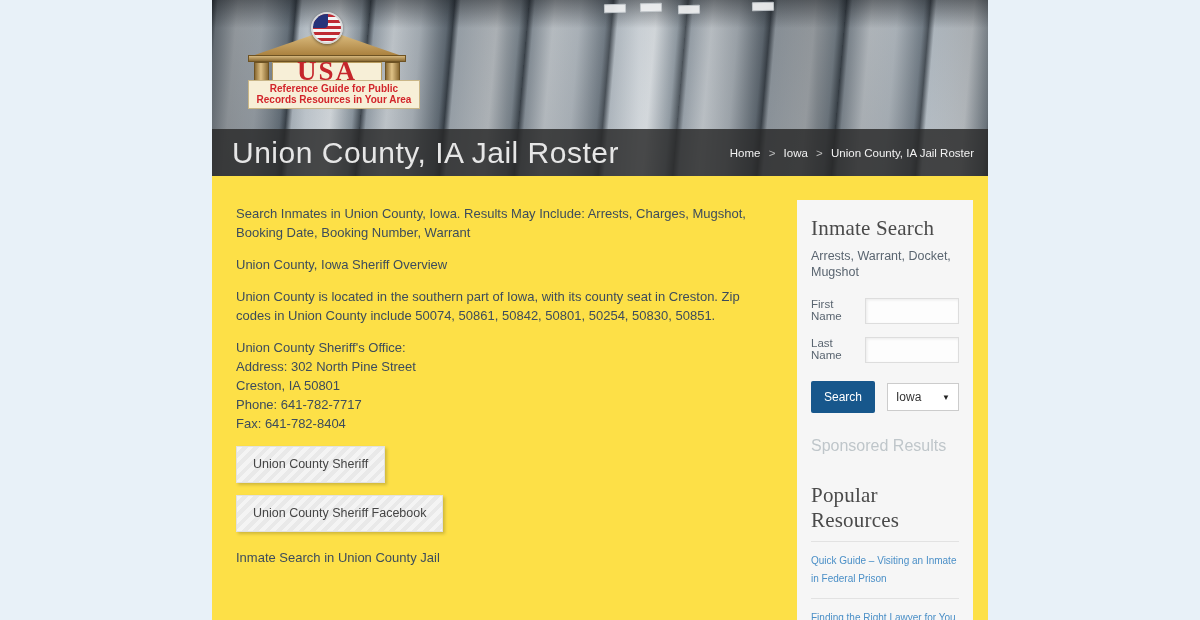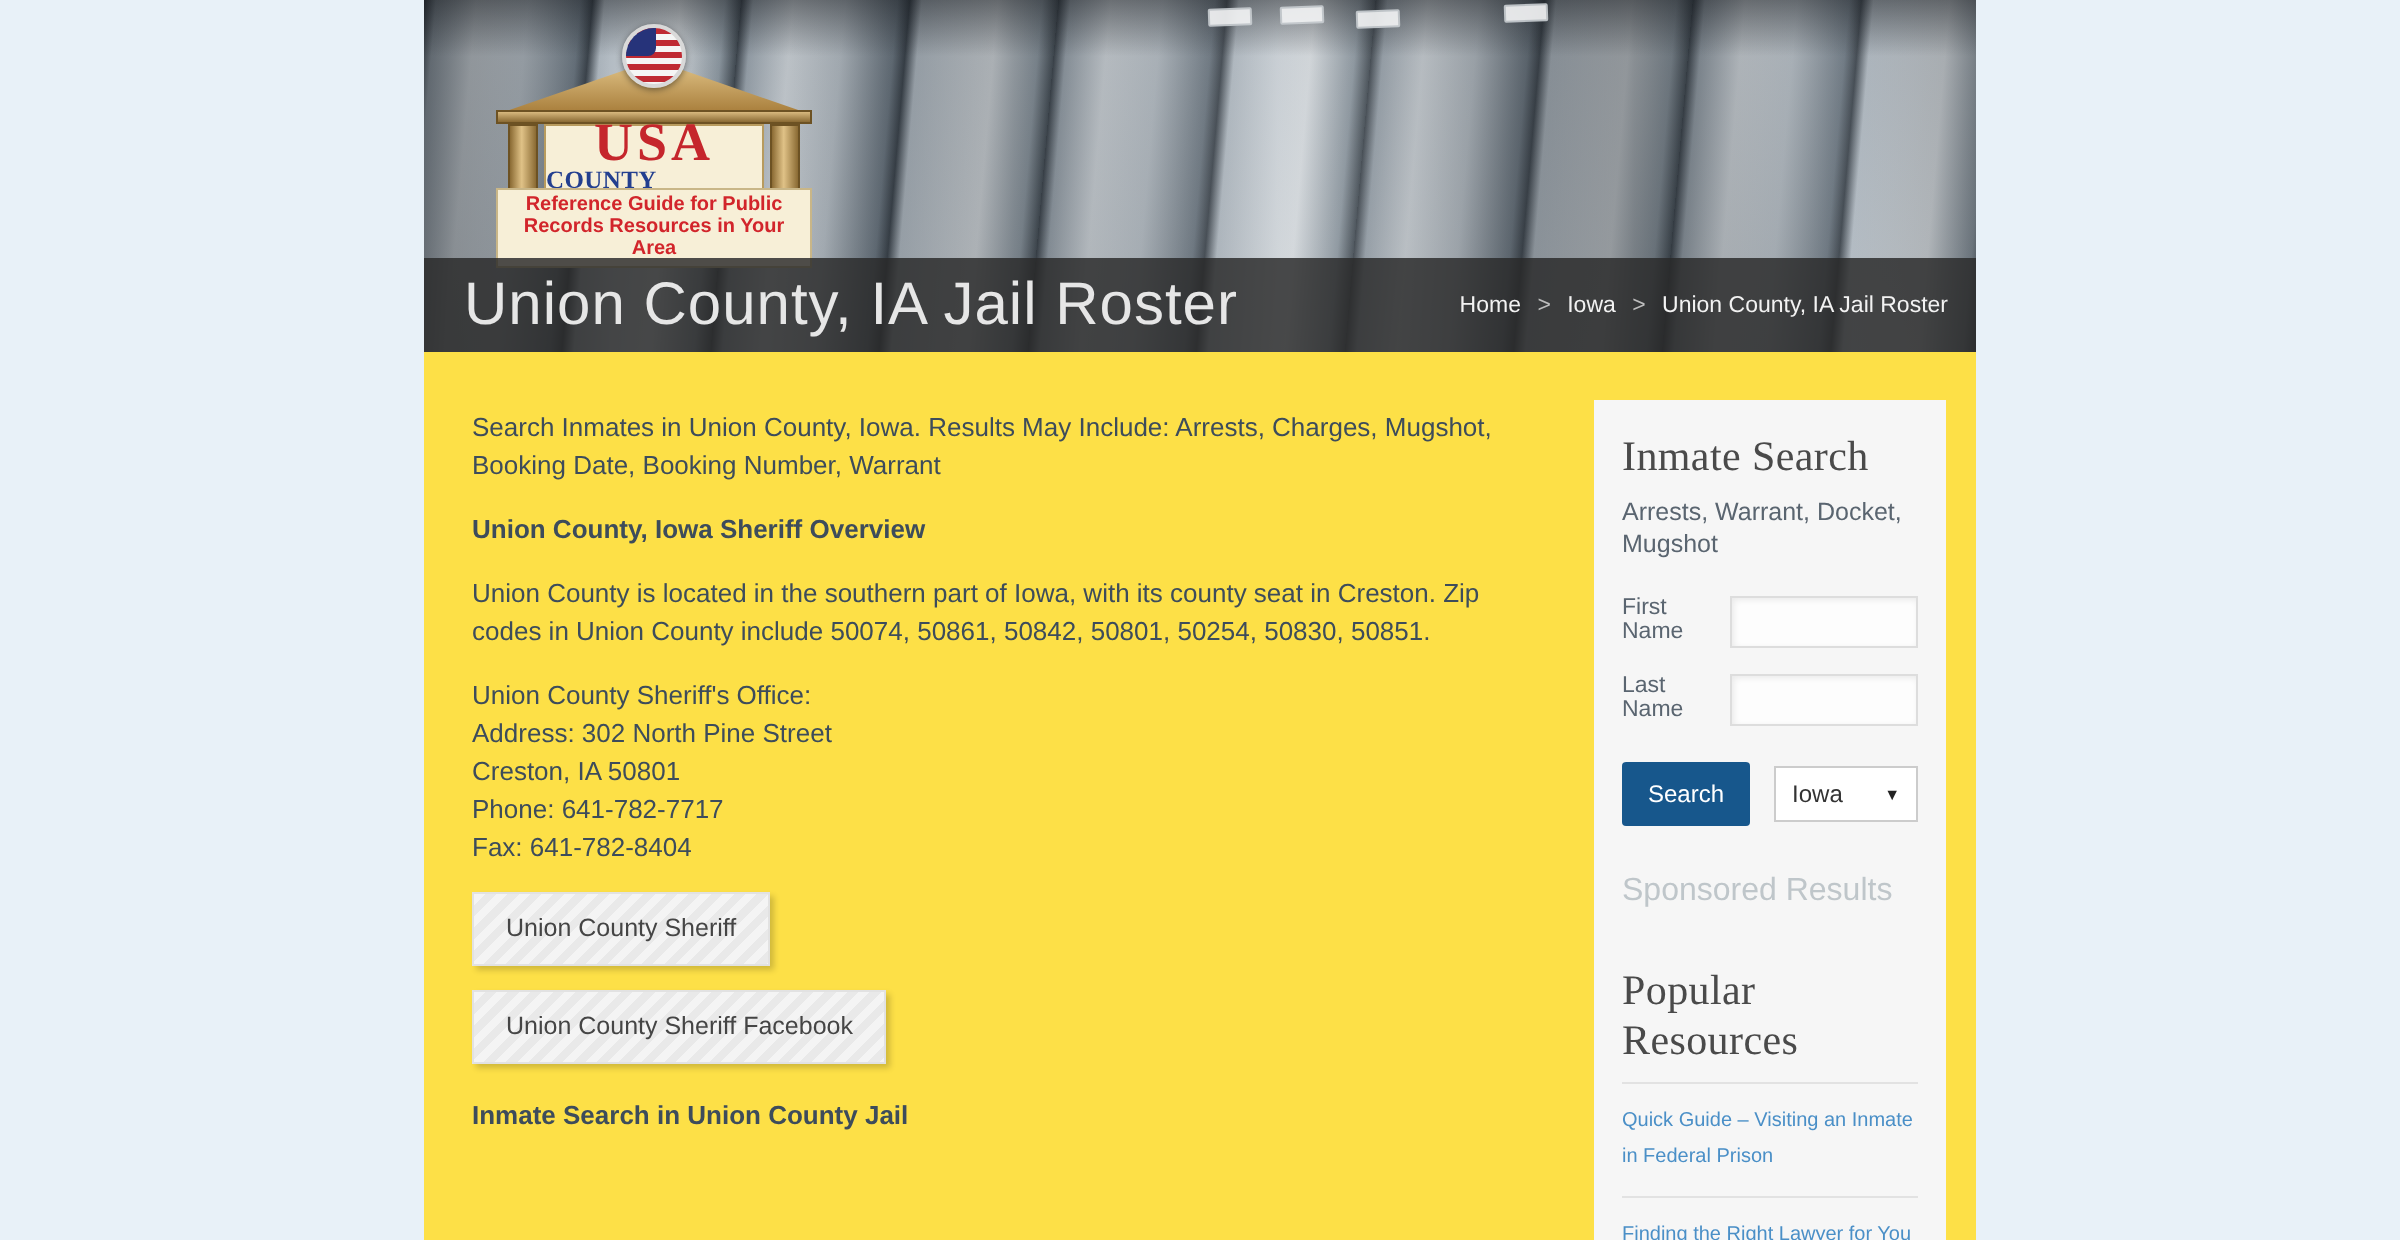"Reference Guide for Public Records" .logo-tagline { top: 82px -> 68px; width: 158px -> 172px }
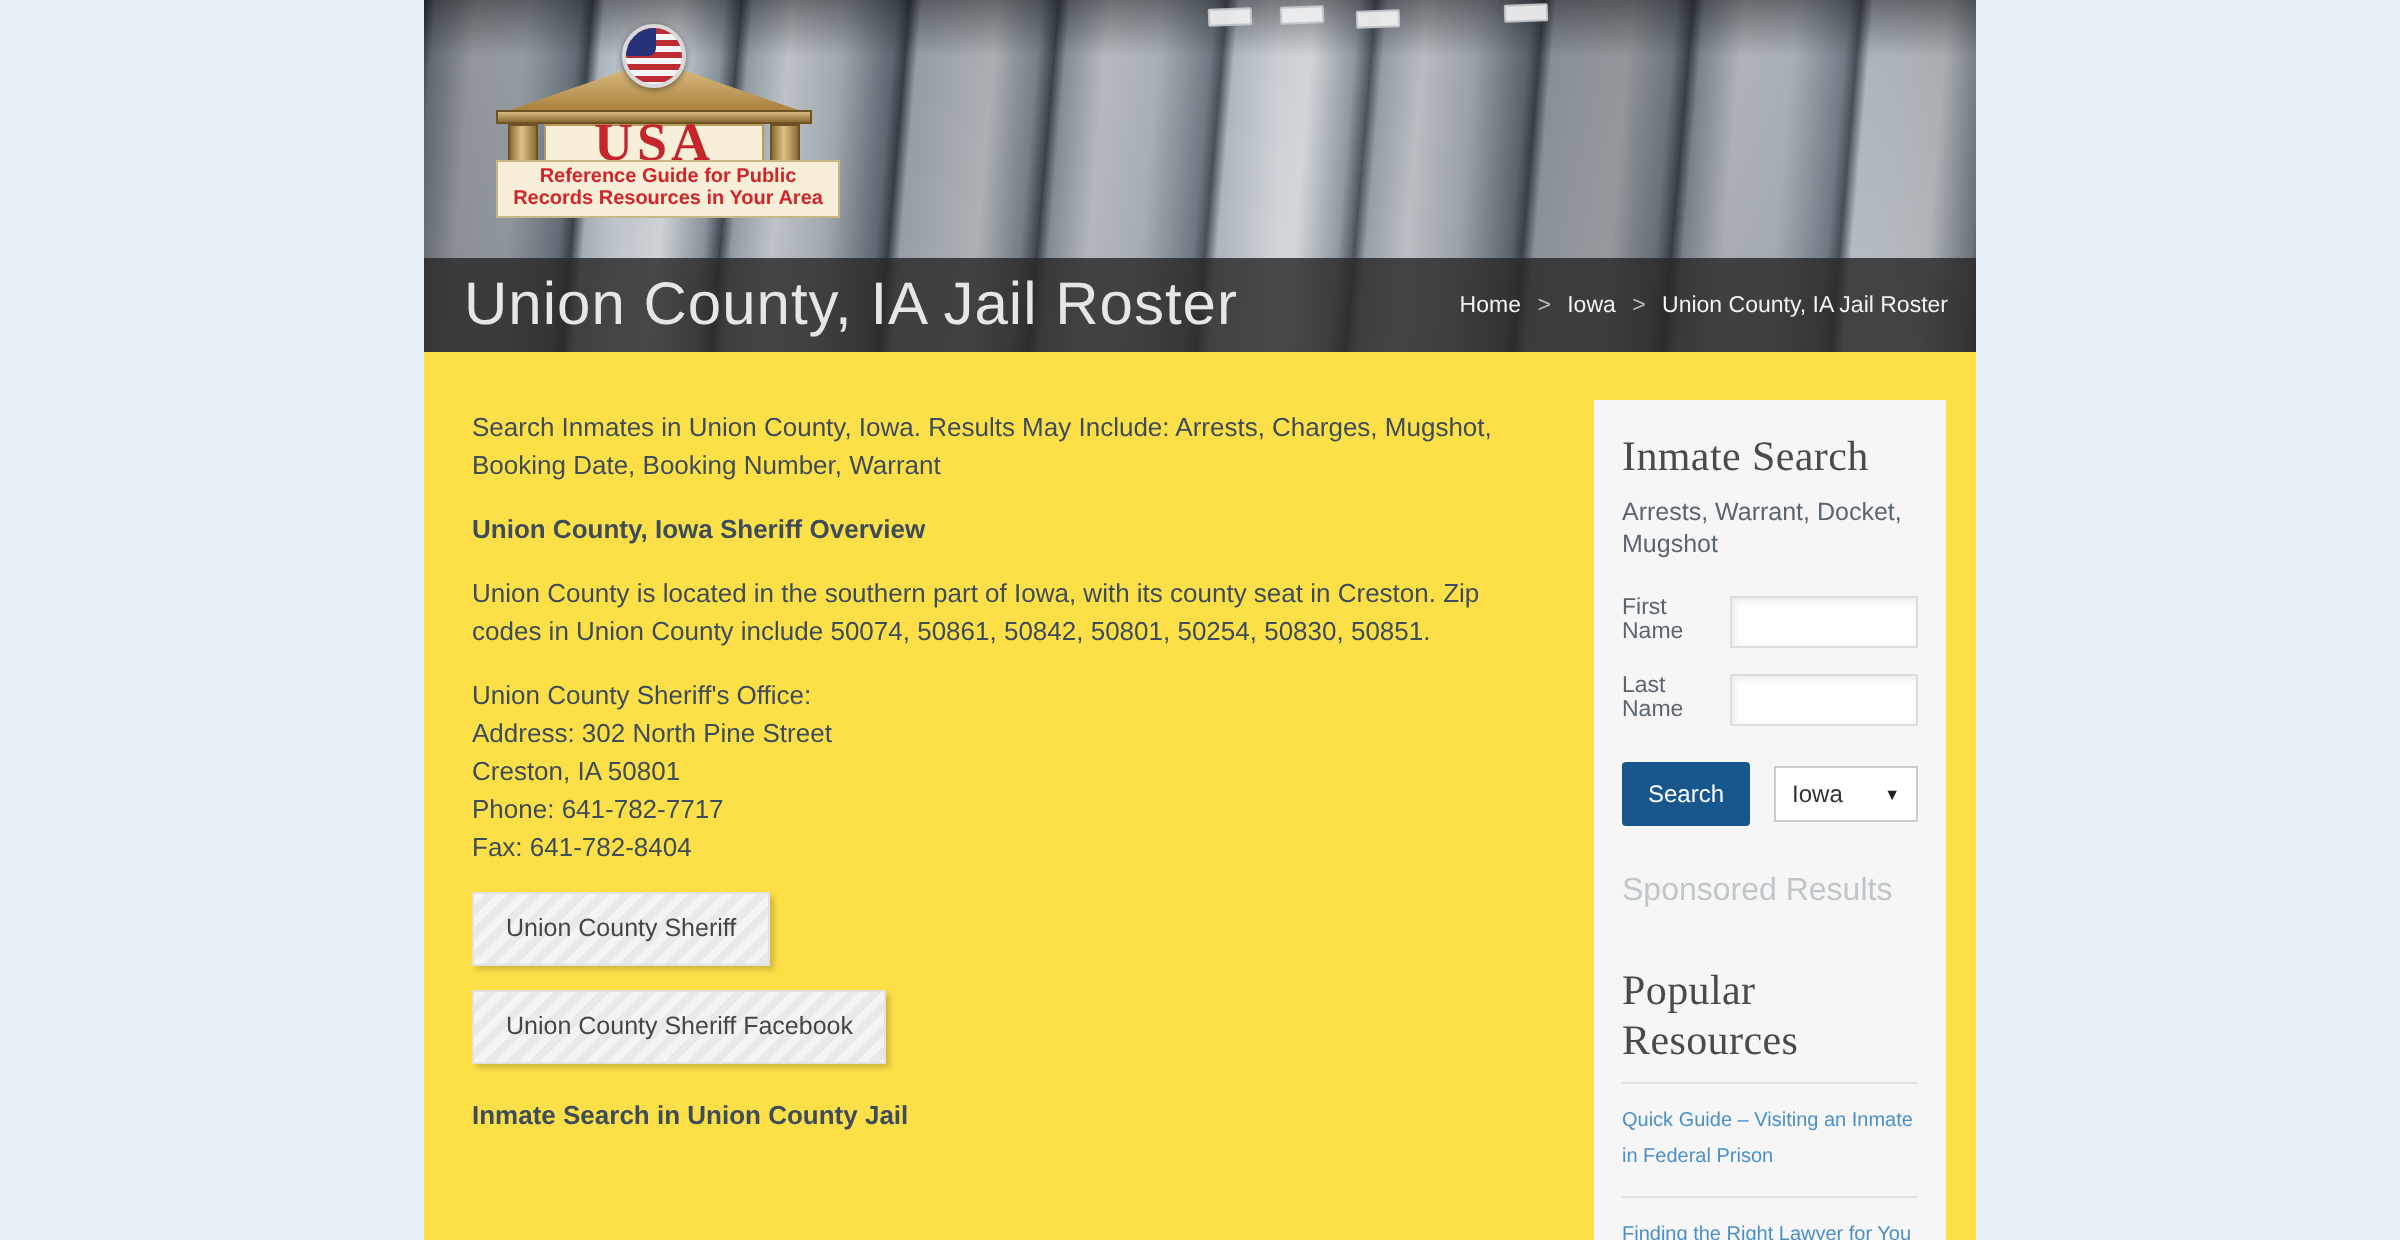"Union County, Iowa Sheriff Overview" .main .h { font-weight: bold -> normal }
